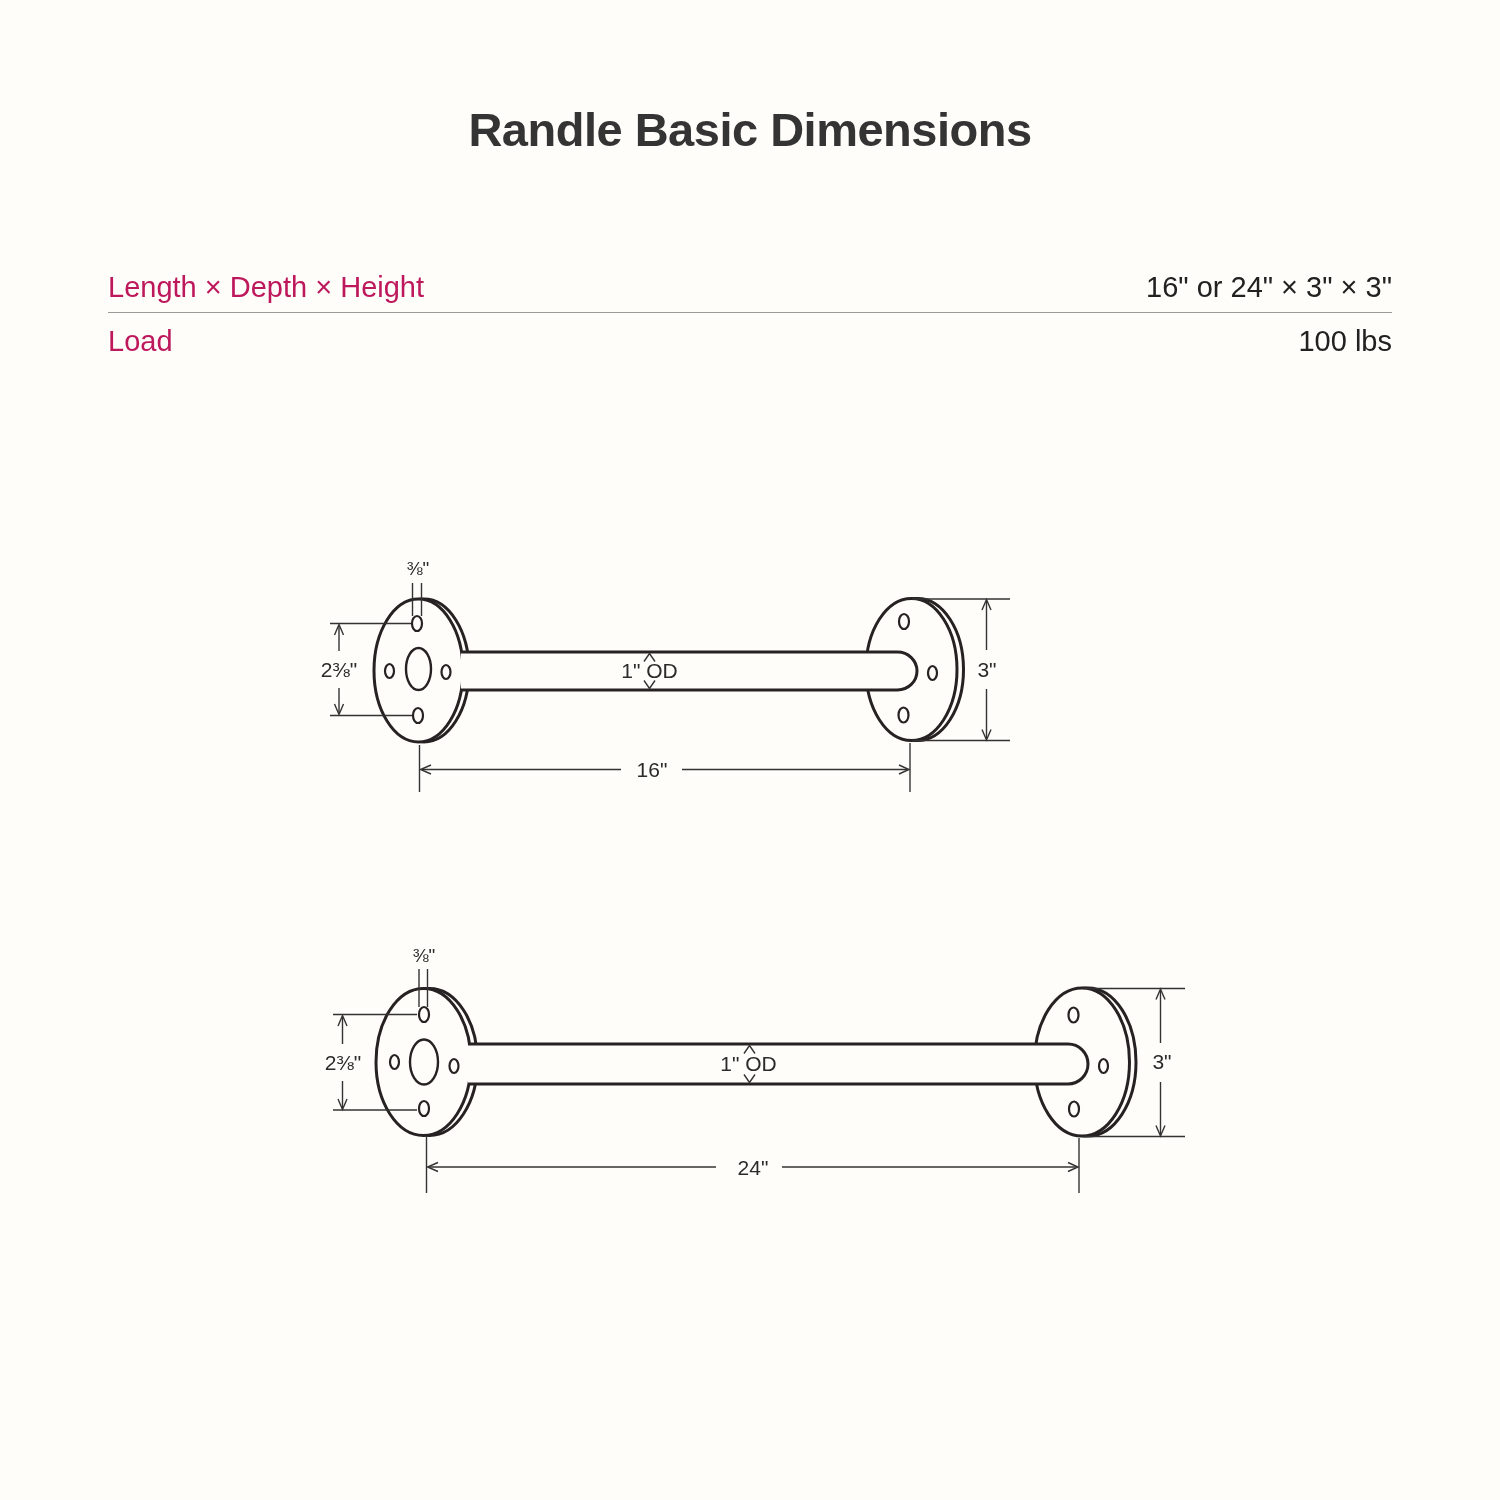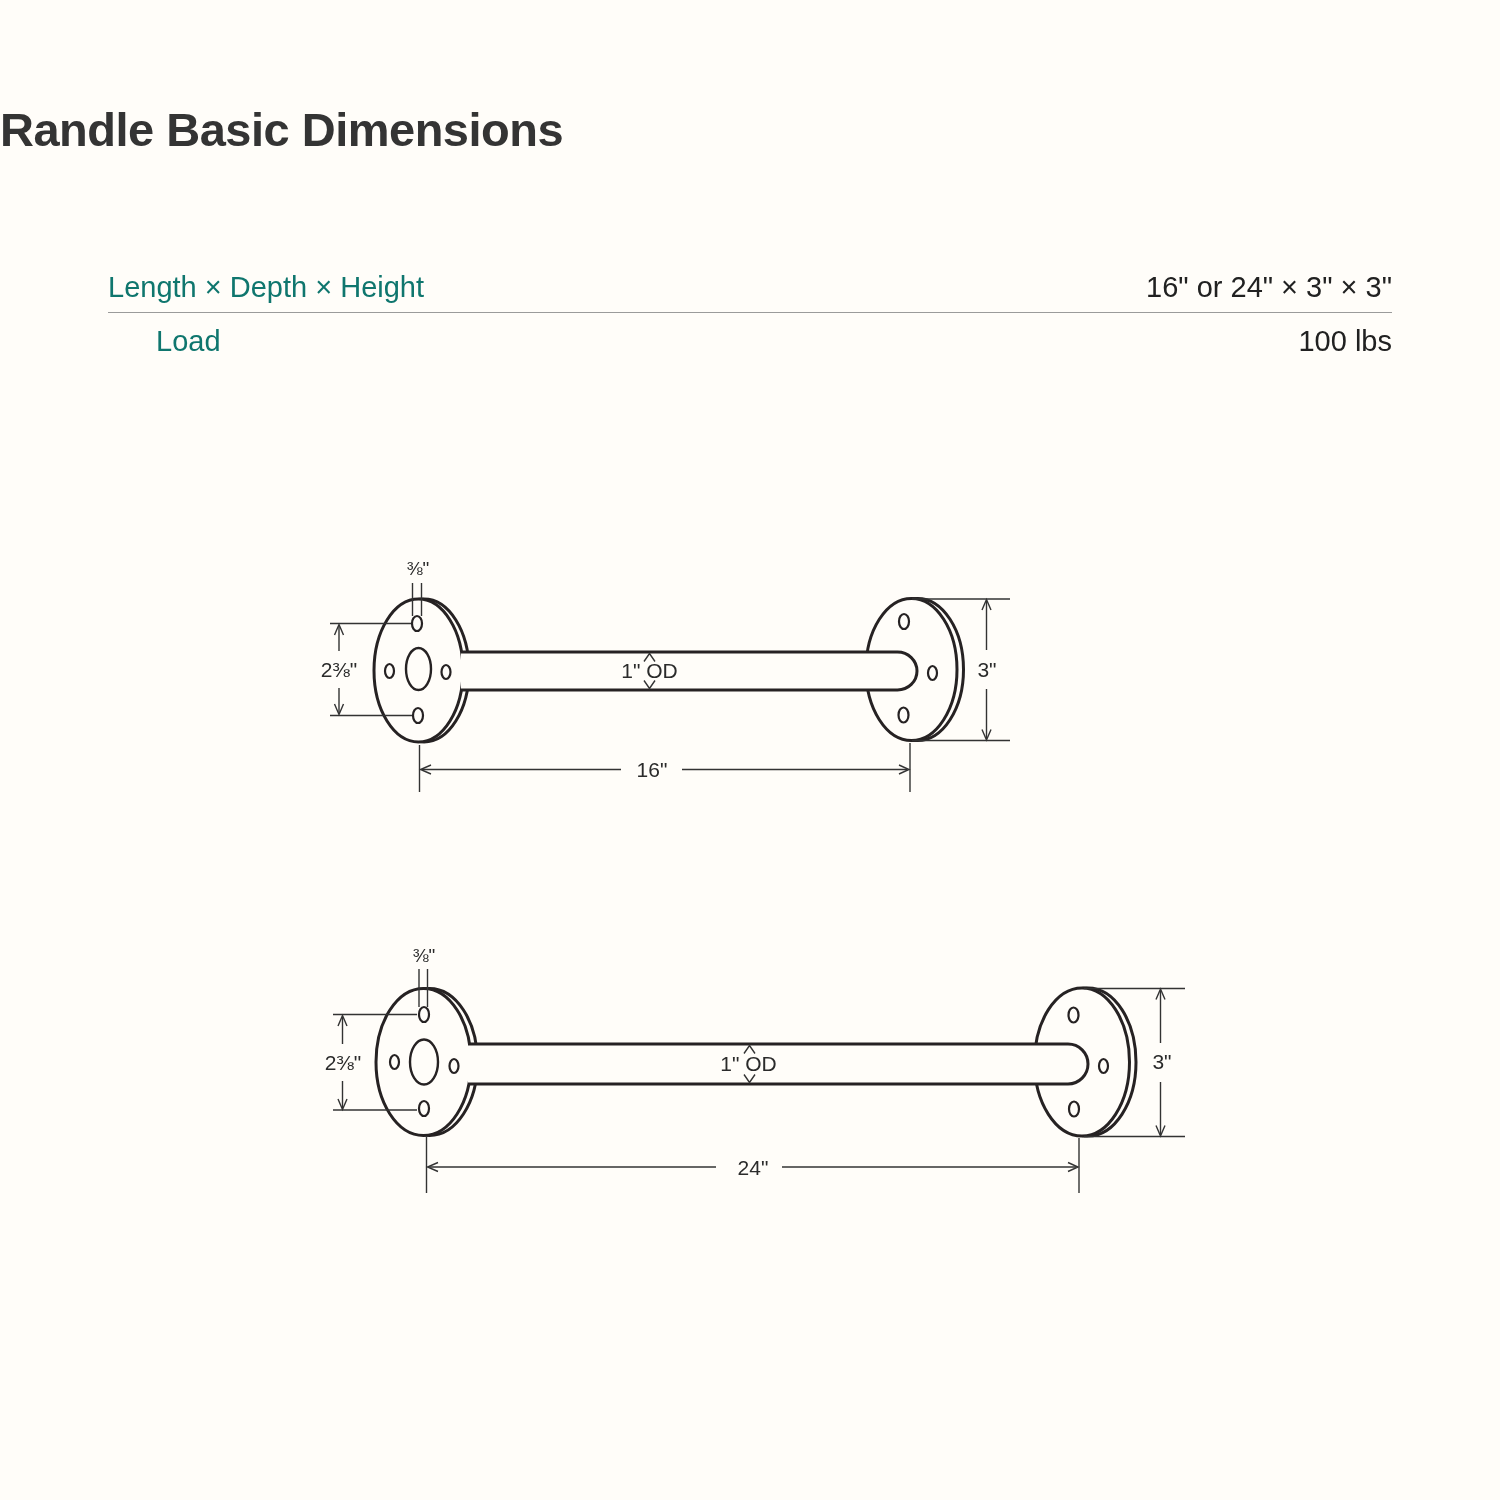"Randle Basic Dimensions" .title { text-align: none -> center }
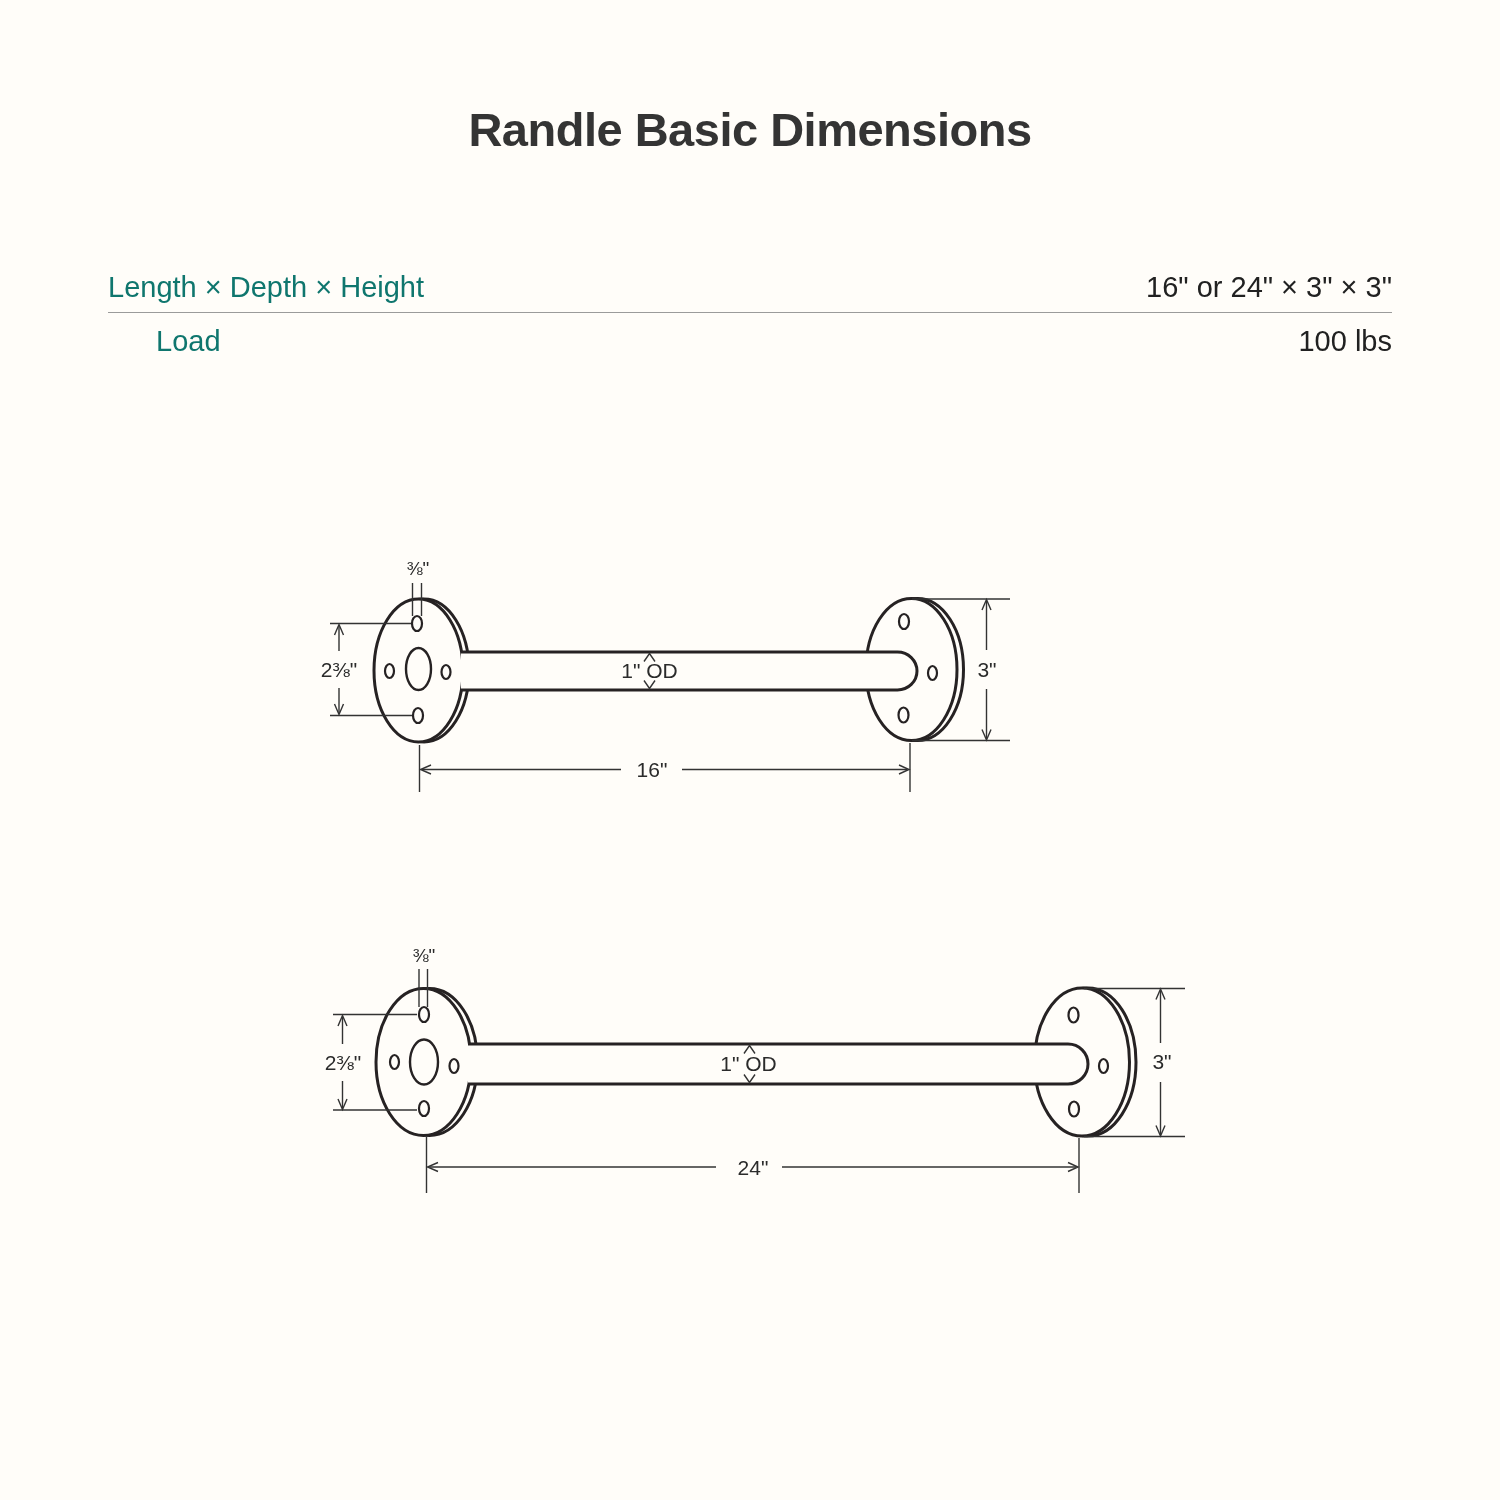"Length × Depth × Height" .spec-label { color: #0f766e -> #be185d }
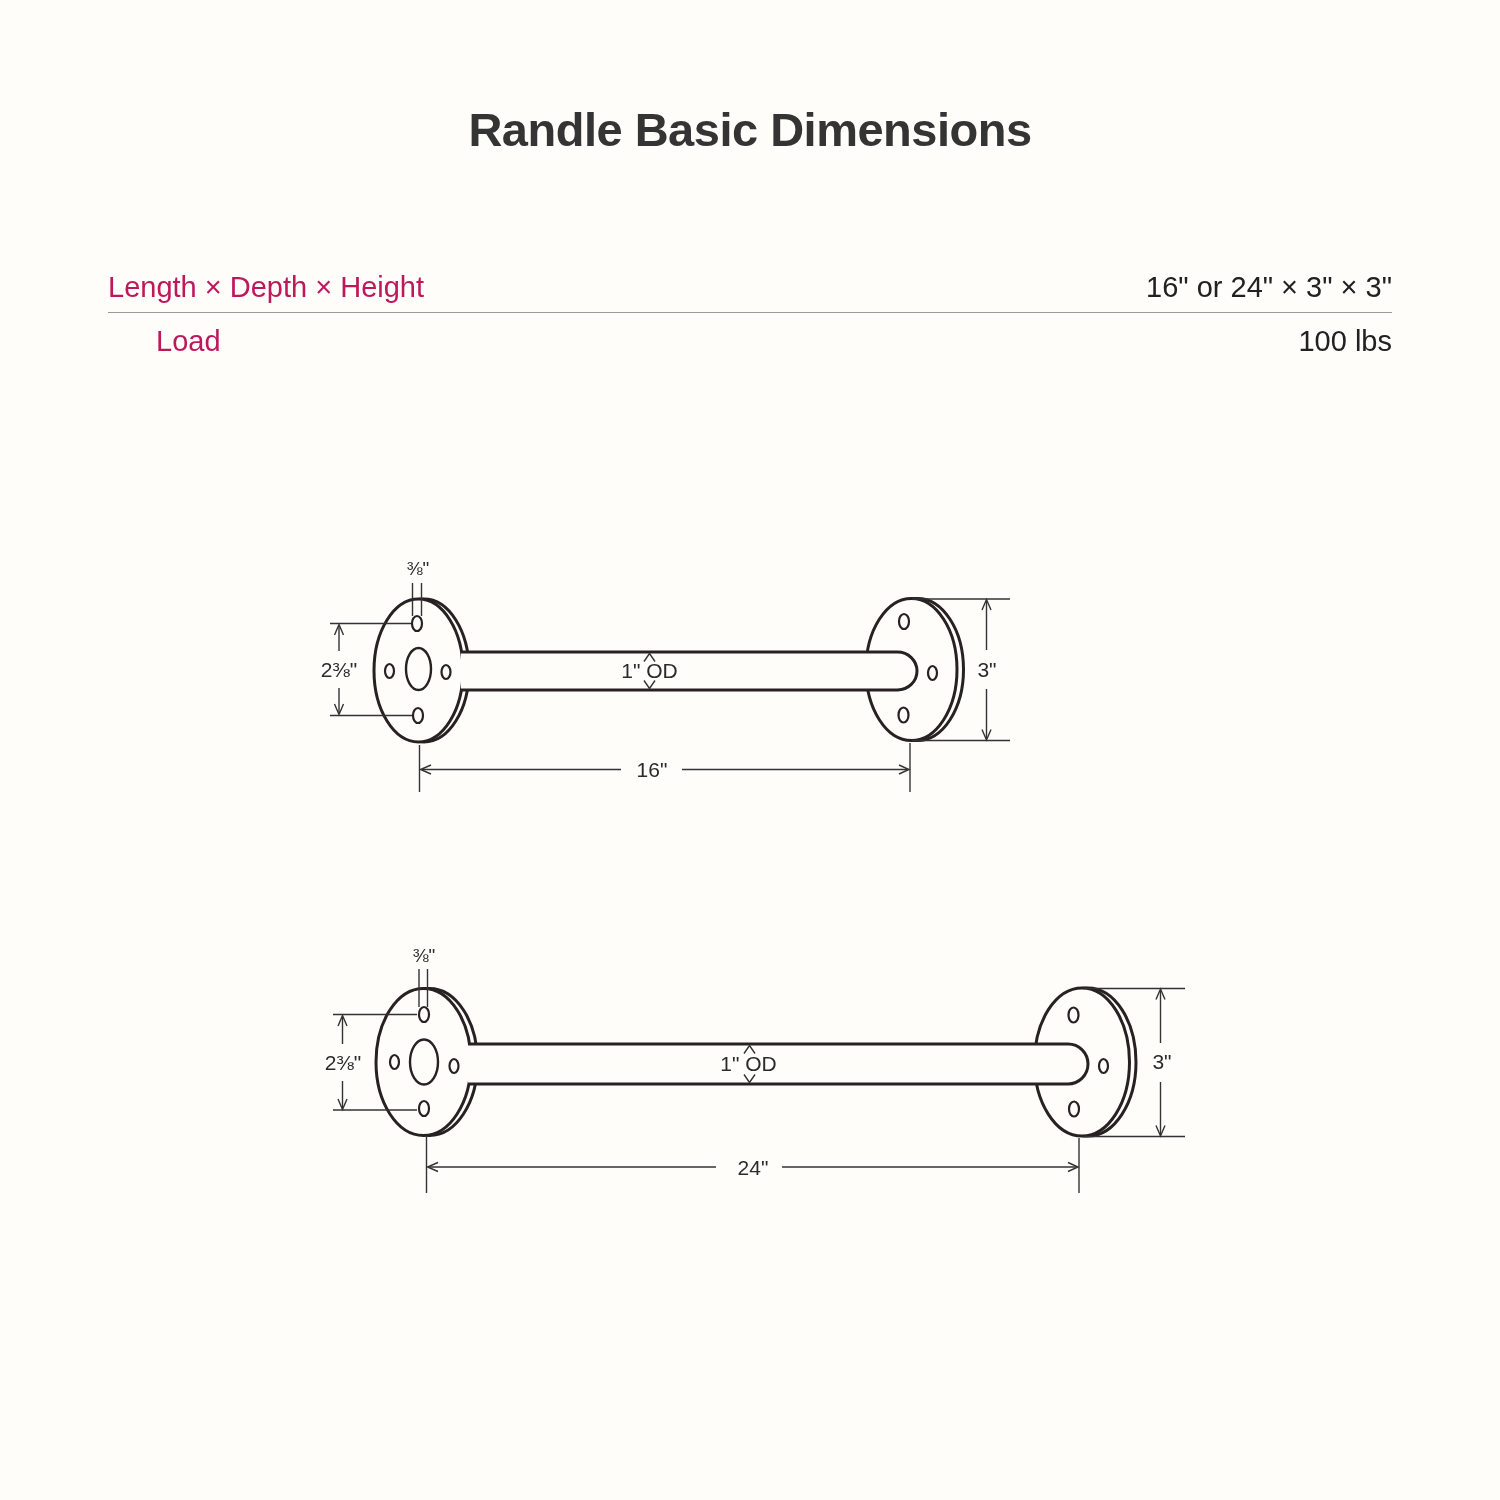"Load" .spec-row.second { margin-left: 48px -> none }
